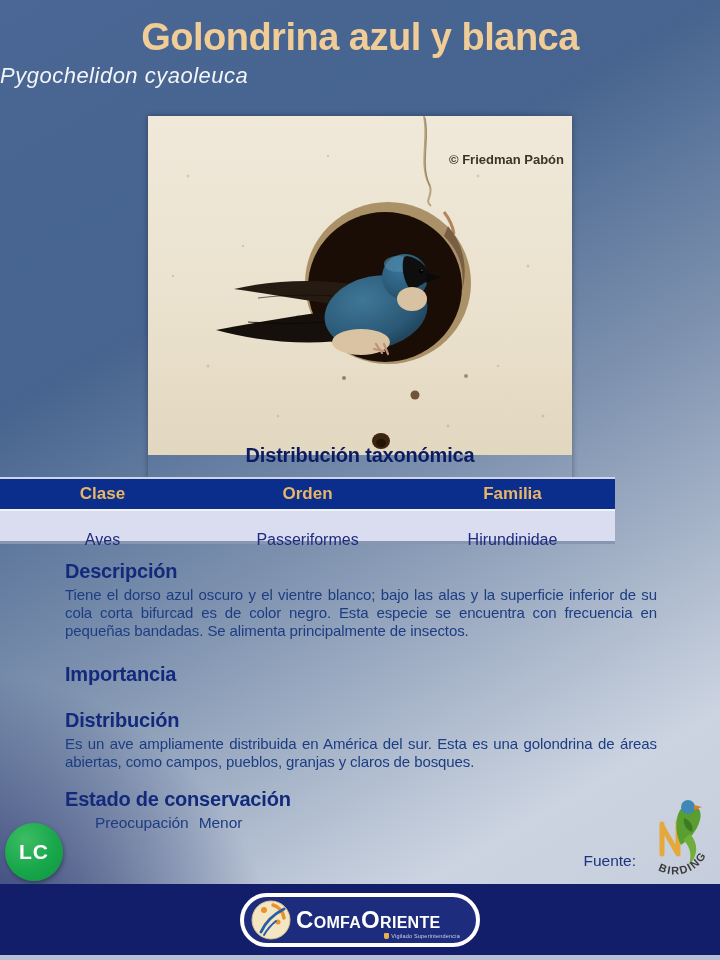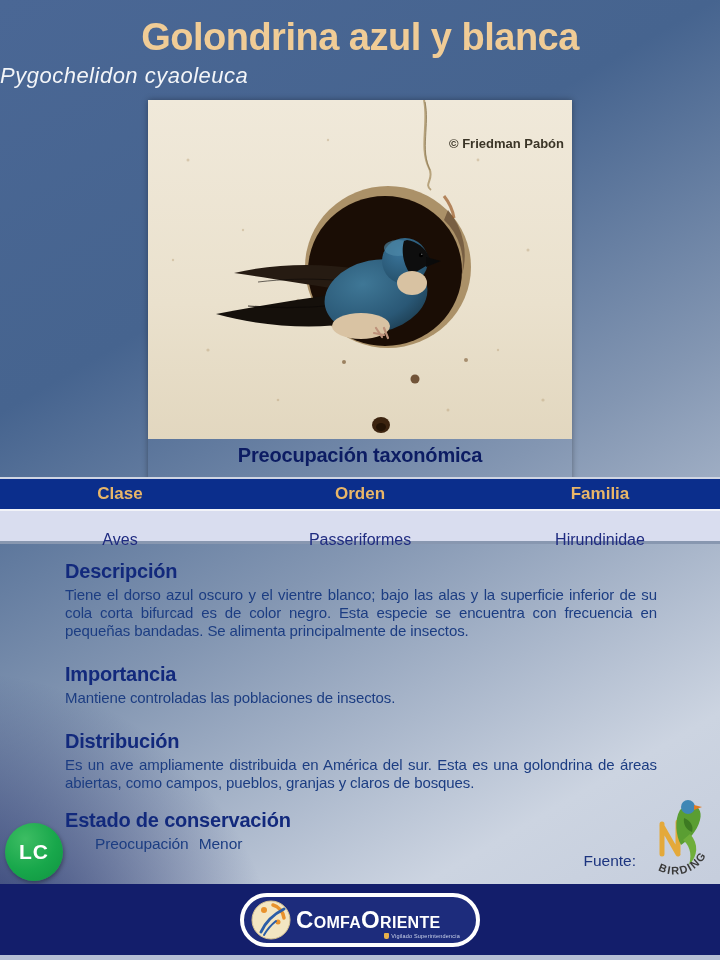"© Friedman Pabón" .photo { top: 100px -> 116px }
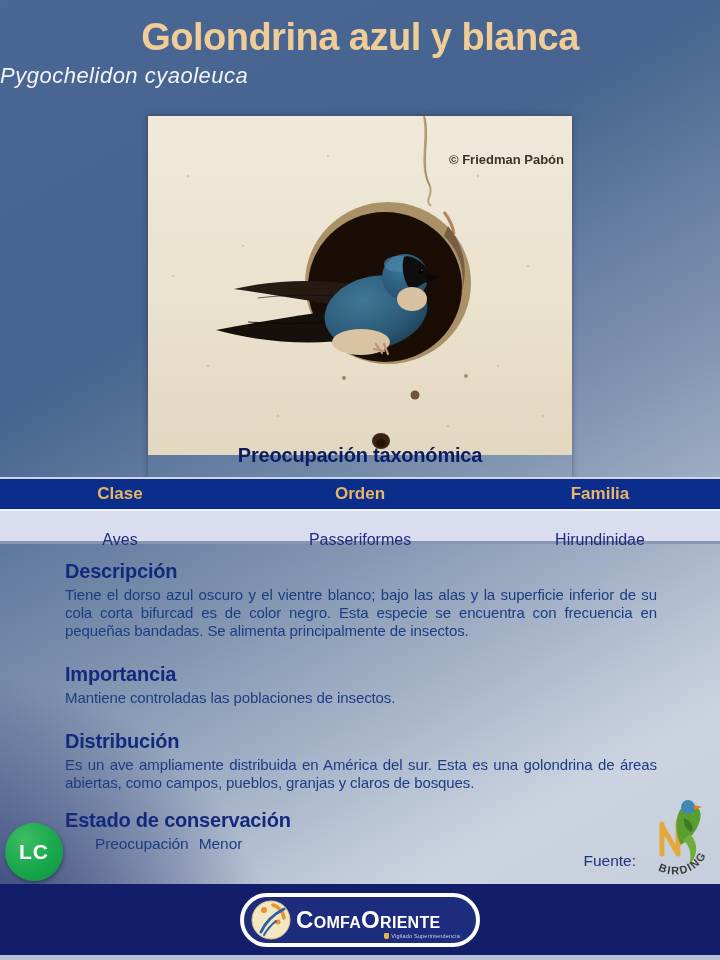"Preocupación taxonómica" div.tax-title { text: Preocupación -> Distribución }
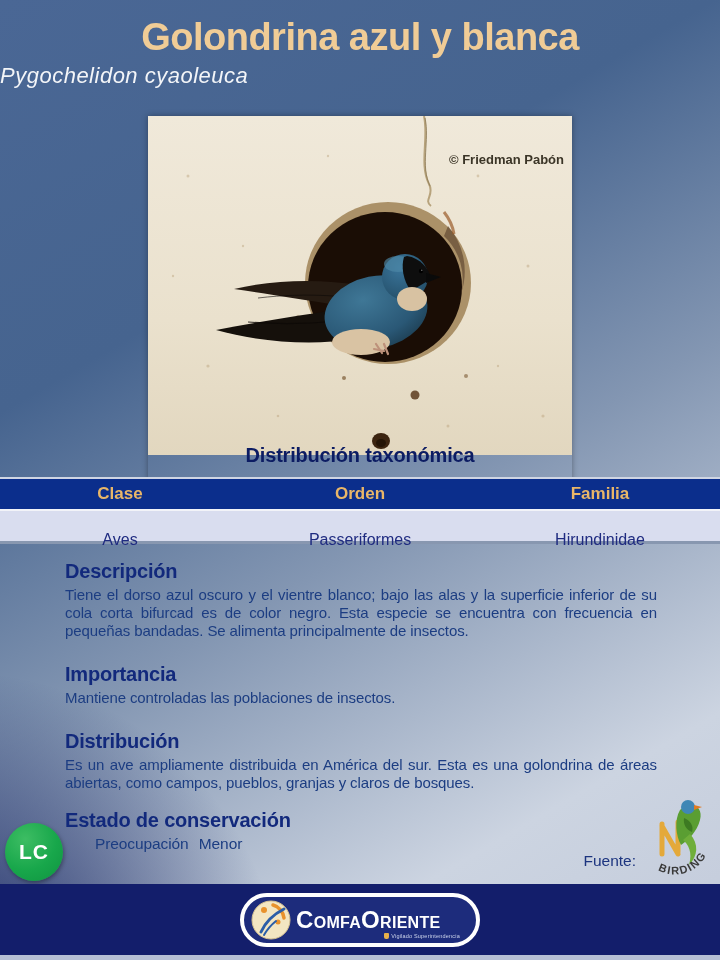"Clase" .tax-table { width: 720px -> 615px }
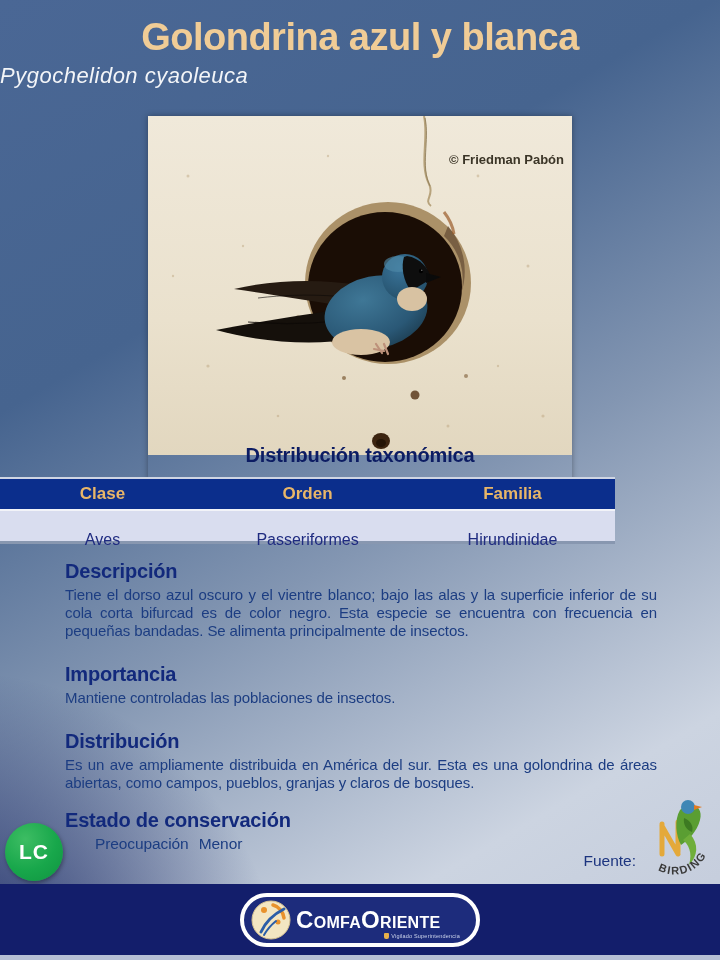"Mantiene controladas las poblaciones de" p { html: <p>Mantiene controladas las poblaciones de insectos.</p> -> none }
